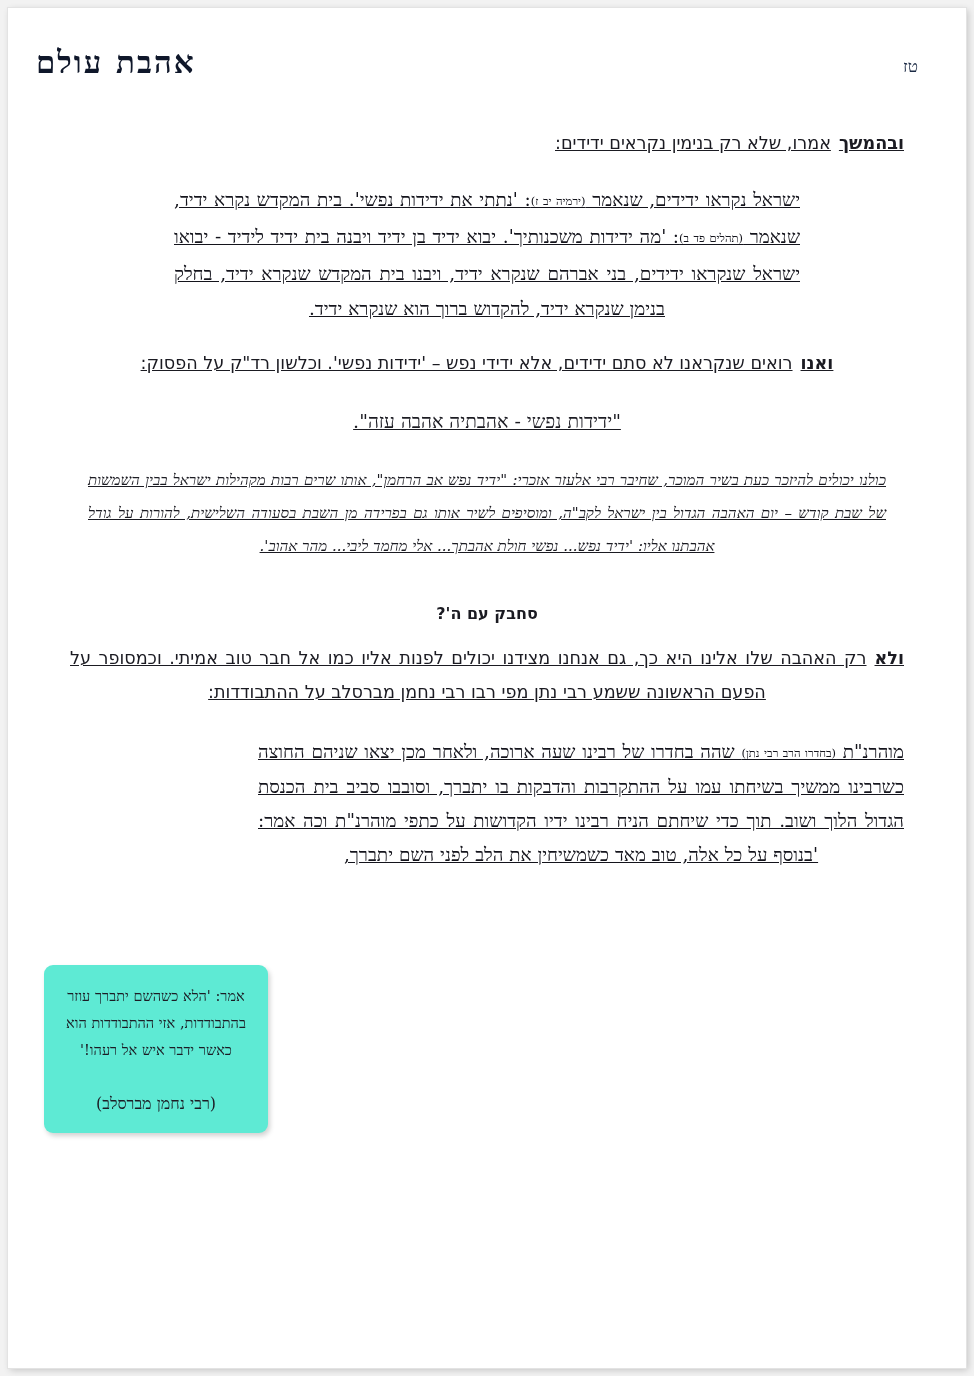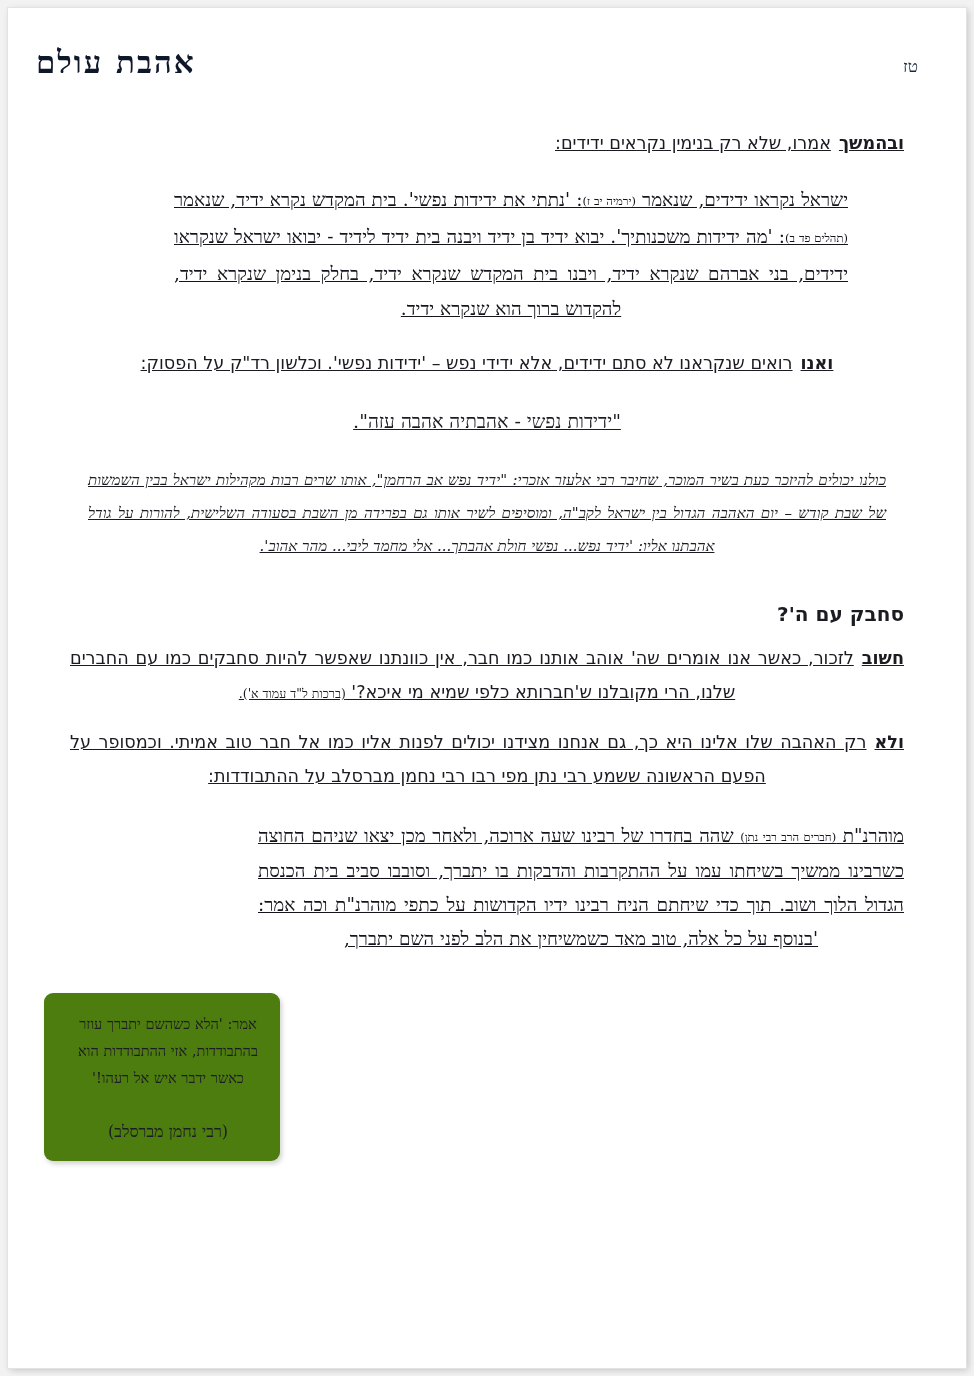"ישראל נקראו ידידים, שנאמר (ירמיה" .quote-block { margin: 0 56px 20px 104px -> 0 104px 20px 104px }
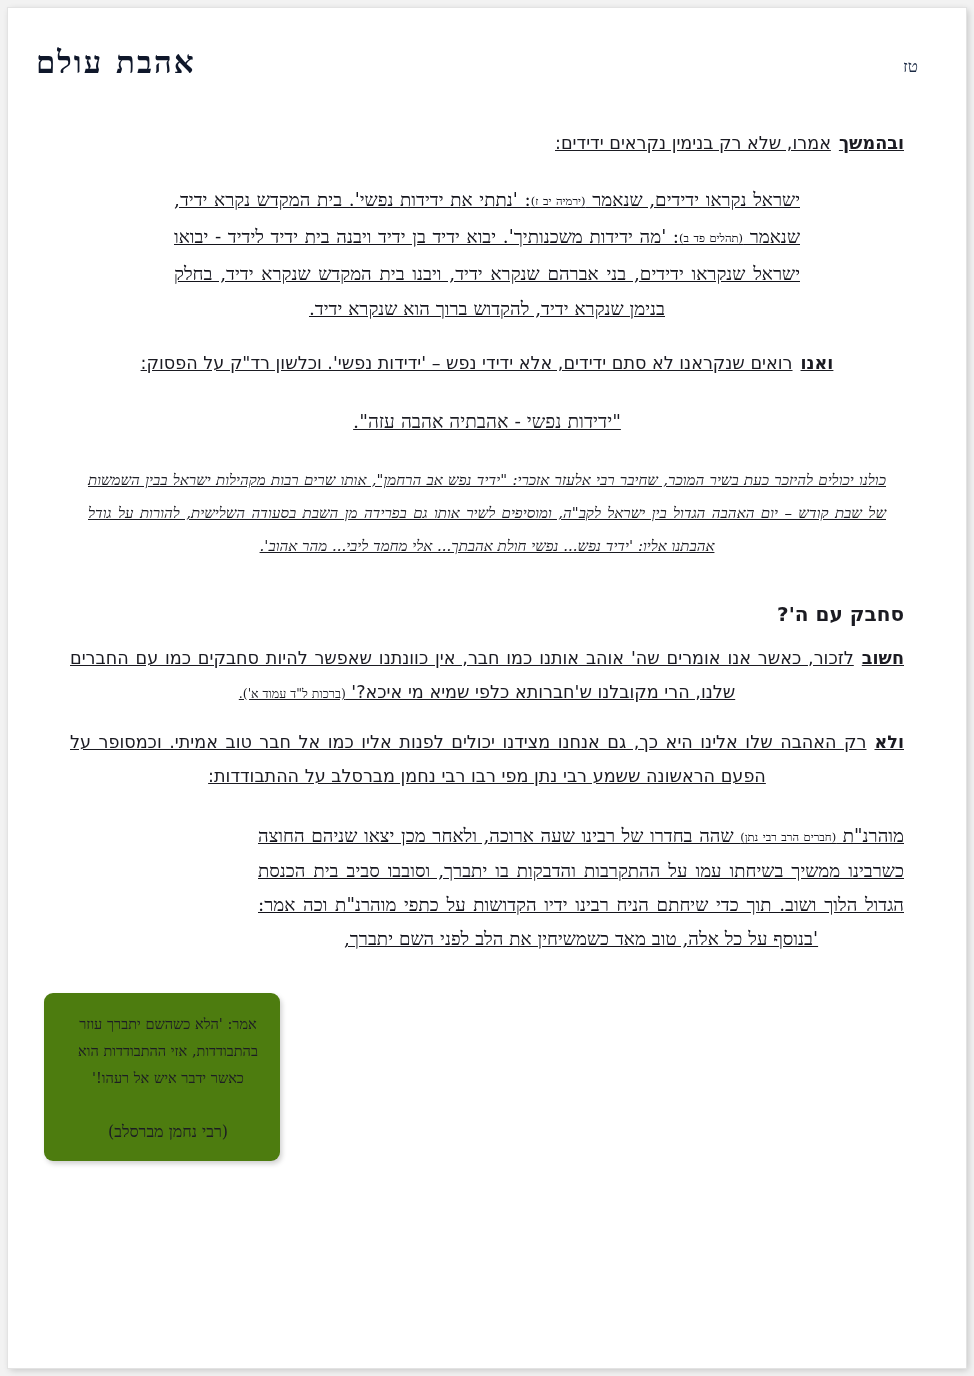"סחבק עם ה'?" .section-heading { font-size: 20px -> 16px; text-align: right -> center }
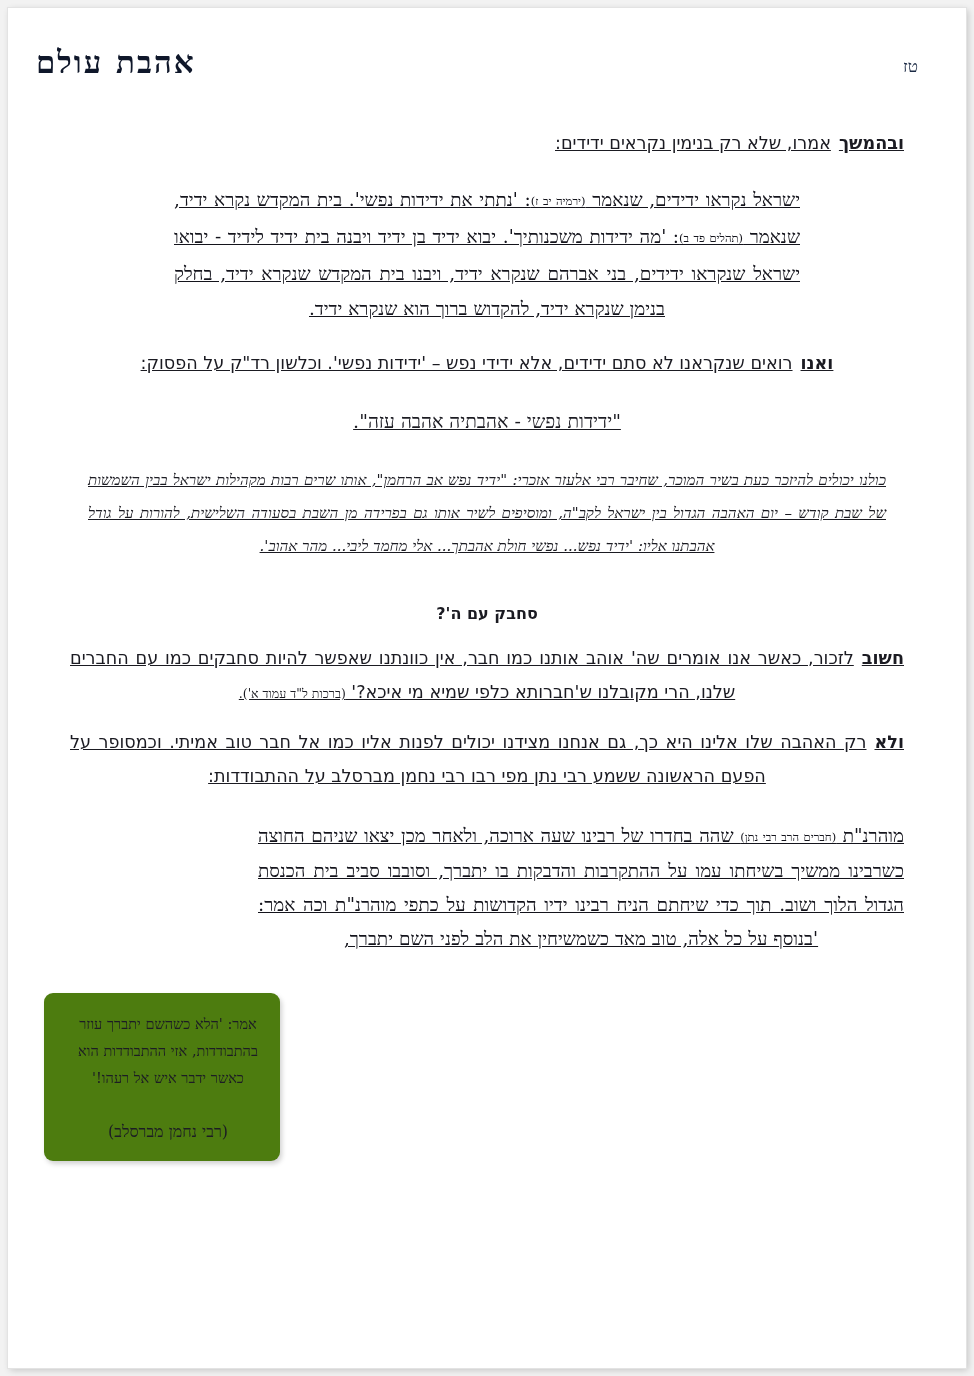"חשובלזכור, כאשר אנו אומרים שה'" p.para { html: <p> <span>חשוב</span><span>לזכור, כאשר אנו אומרים שה' אוהב אותנו כמו חבר, אין כוונתנו שאפשר להיות סחבקים כמו עם החברים שלנו, הרי מקובלנו ש'חברותא כלפי שמיא מי איכא?' </span><span>(ברכות ל"ד עמוד א').</span> </p> -> none }
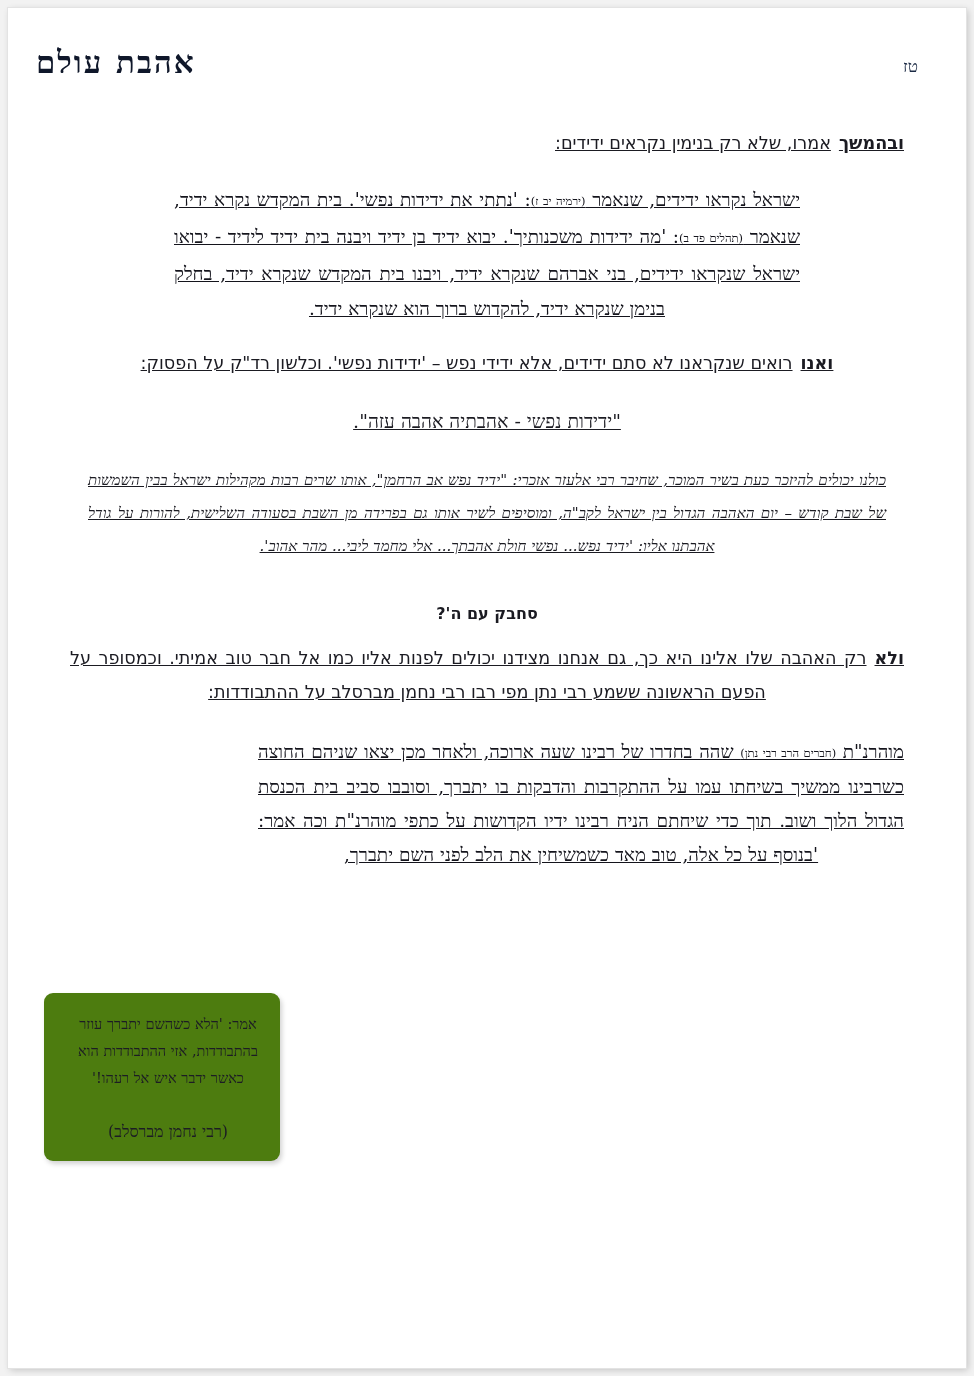"(חברים הרב רבי נתן)" span.src { text: חברים -> בחדרו }
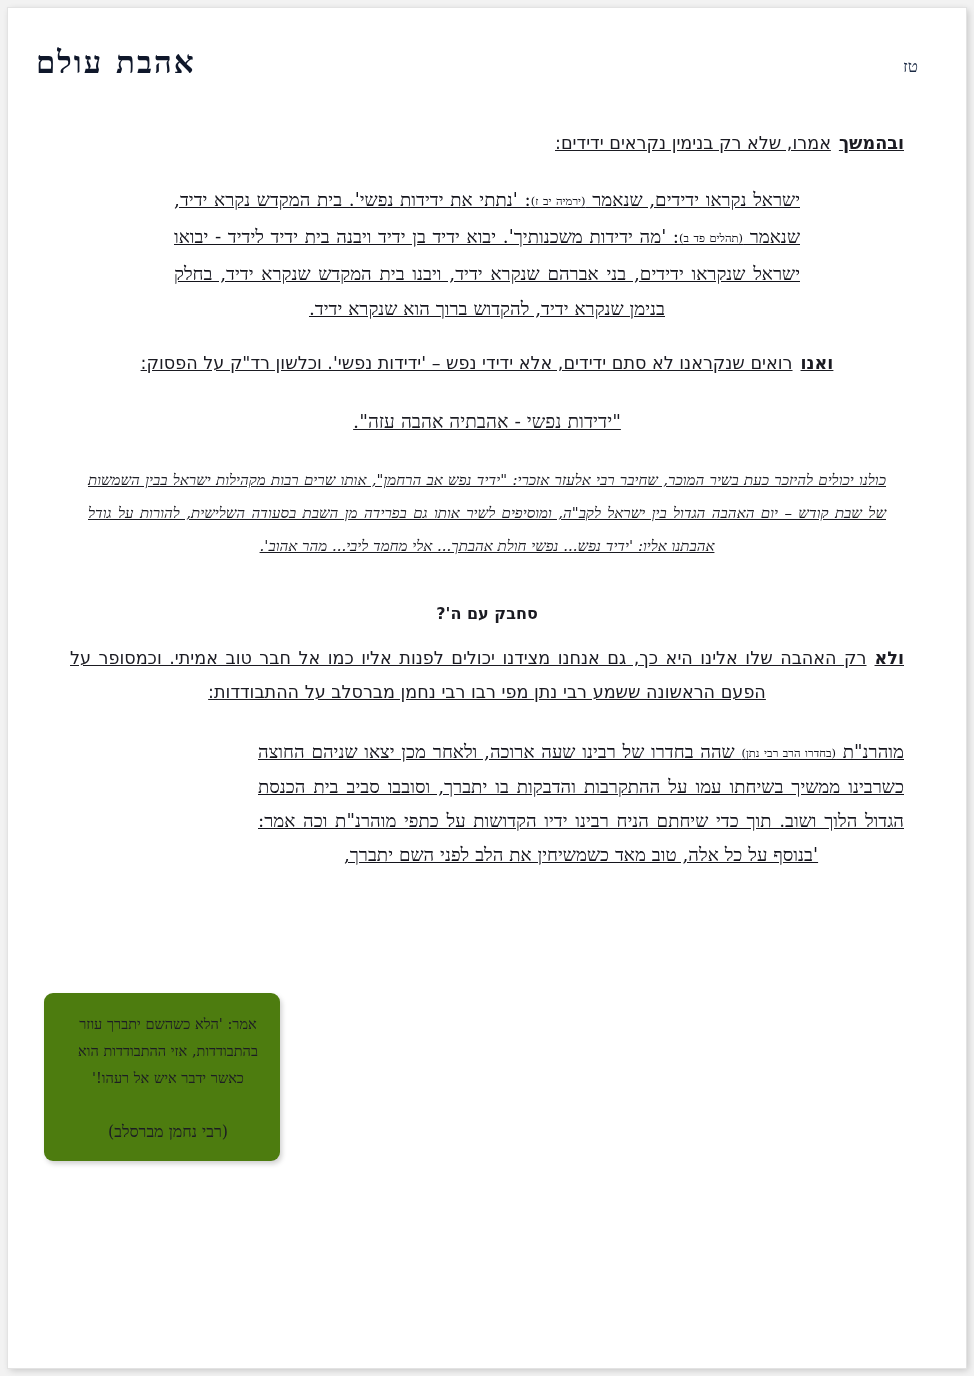"אמר: 'הלא כשהשם יתברך עוזר" .pullquote { background: #4d7c0f -> #5eead4; padding: 18px 14px 16px 26px -> 18px 14px 16px 14px; top: 985px -> 957px }
